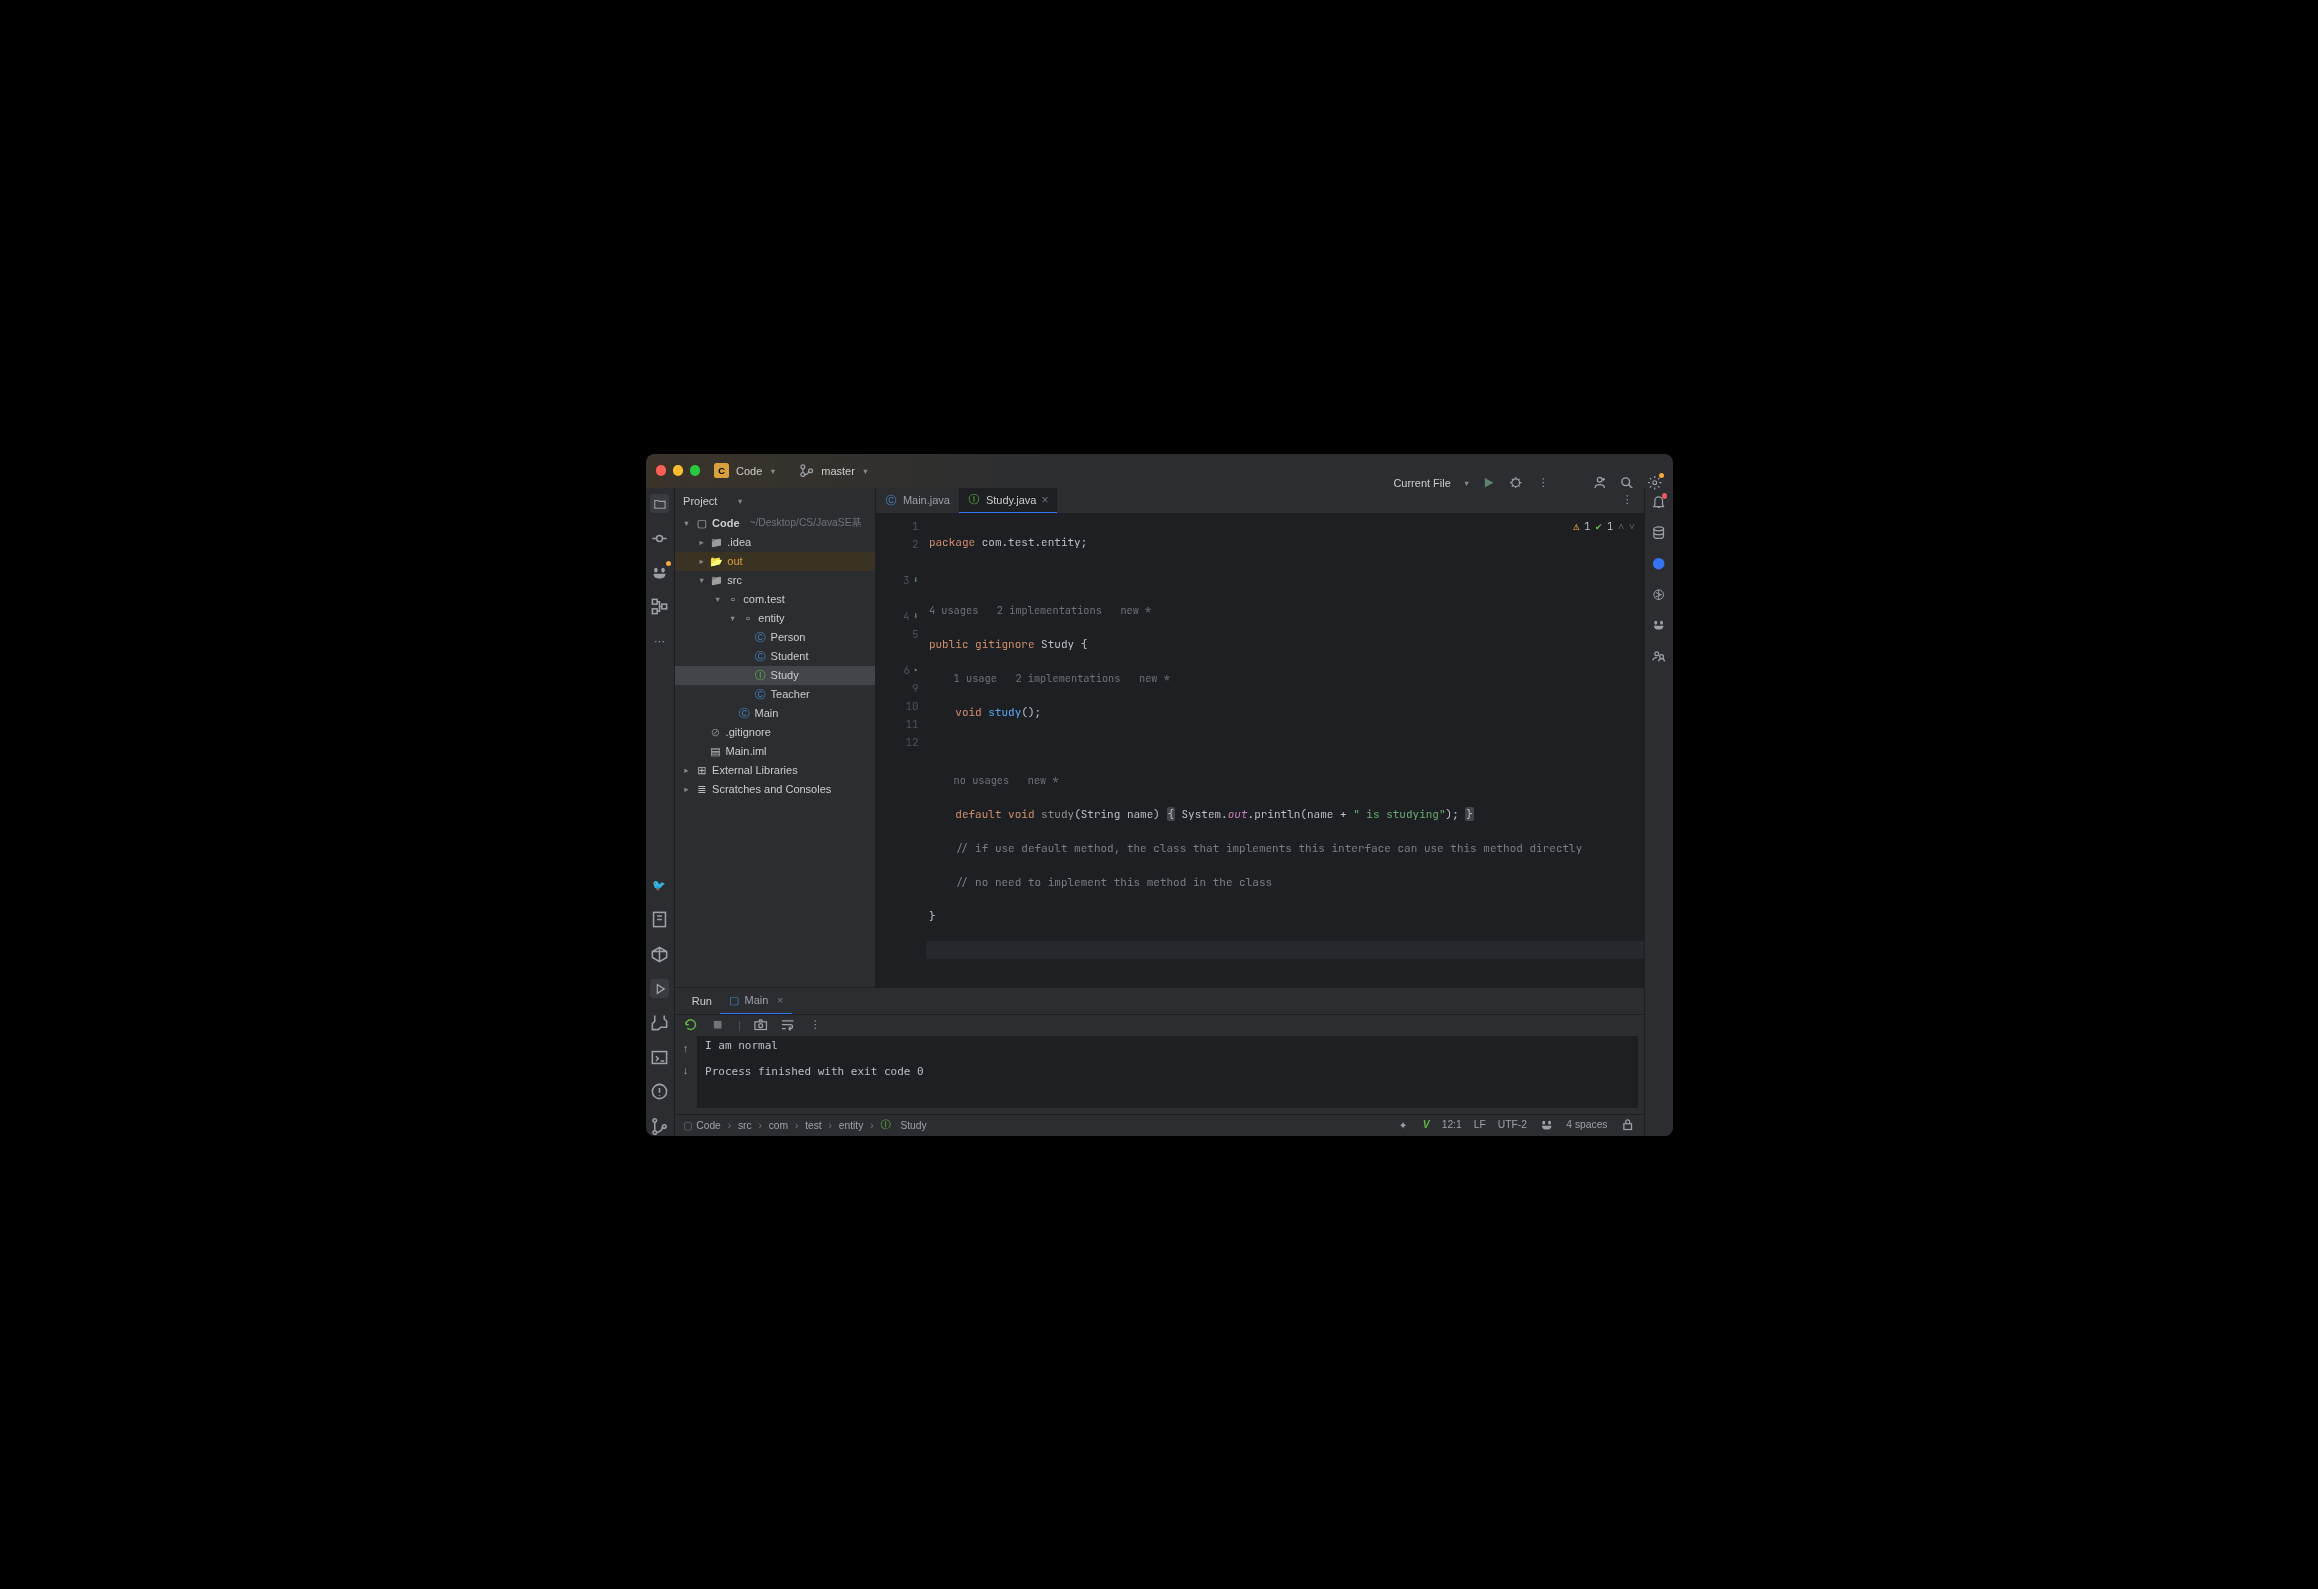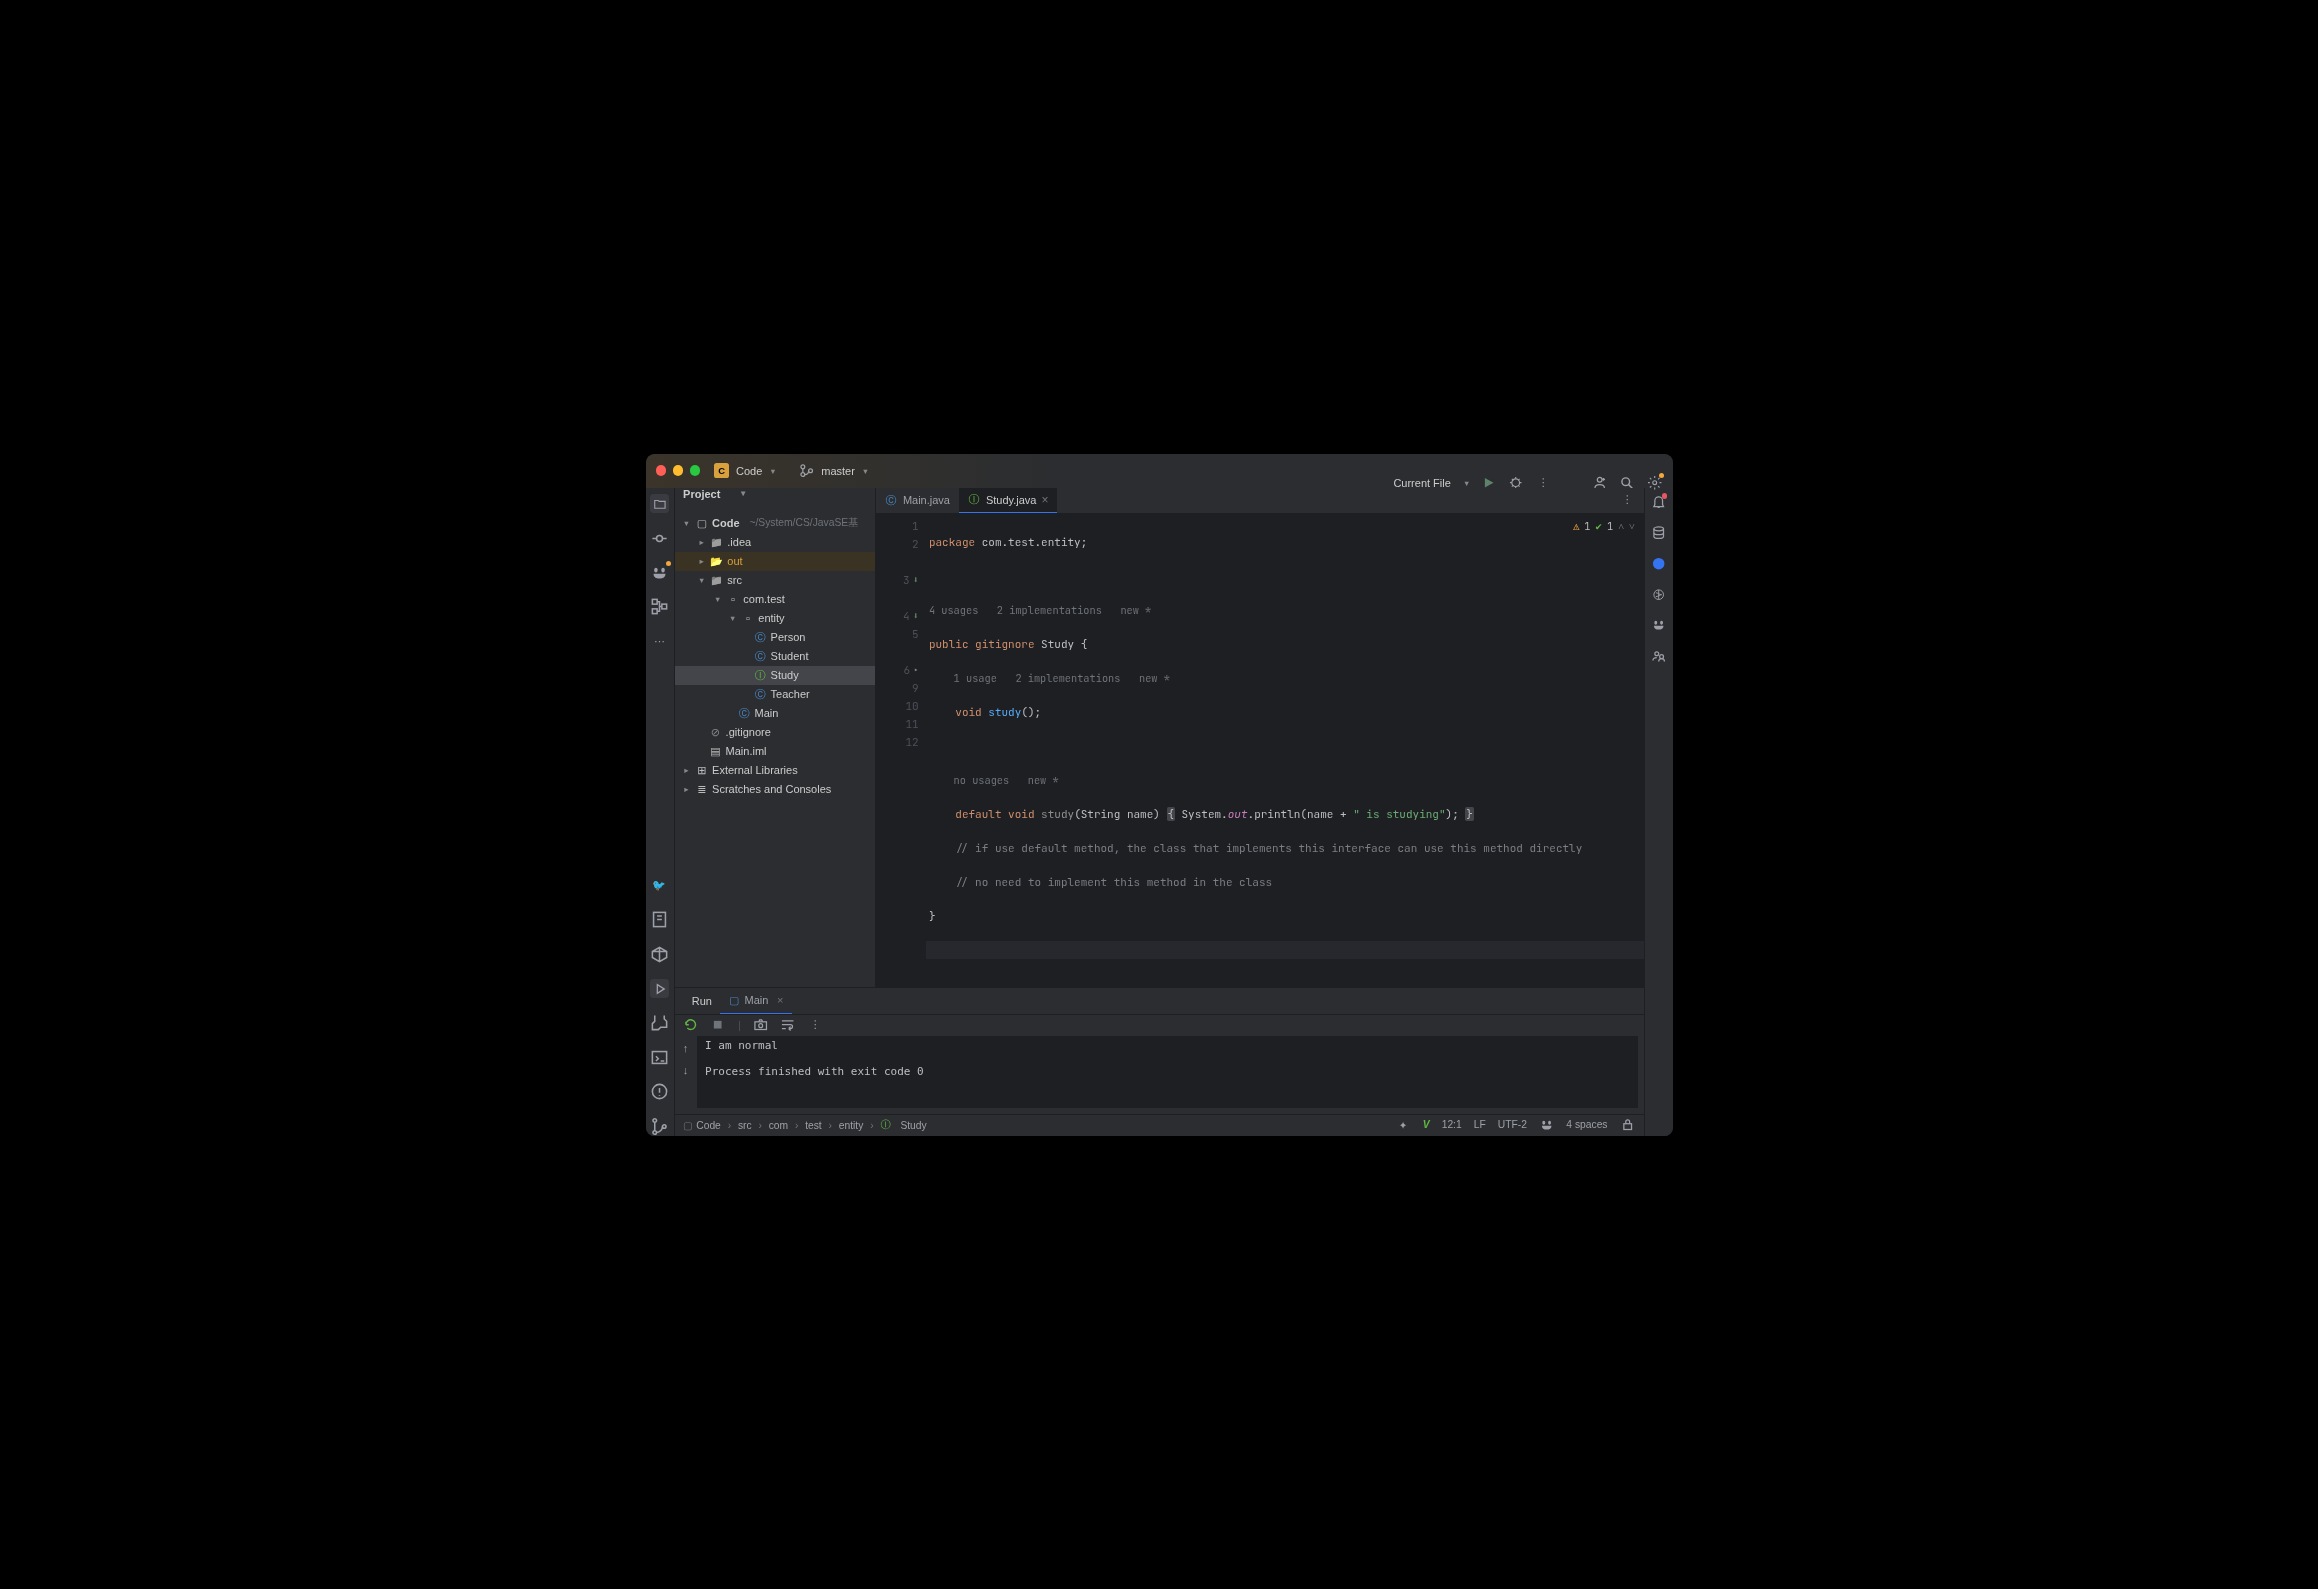"Project" .proj-header { align-items: flex-start -> center; font-weight: 700 -> 400 }
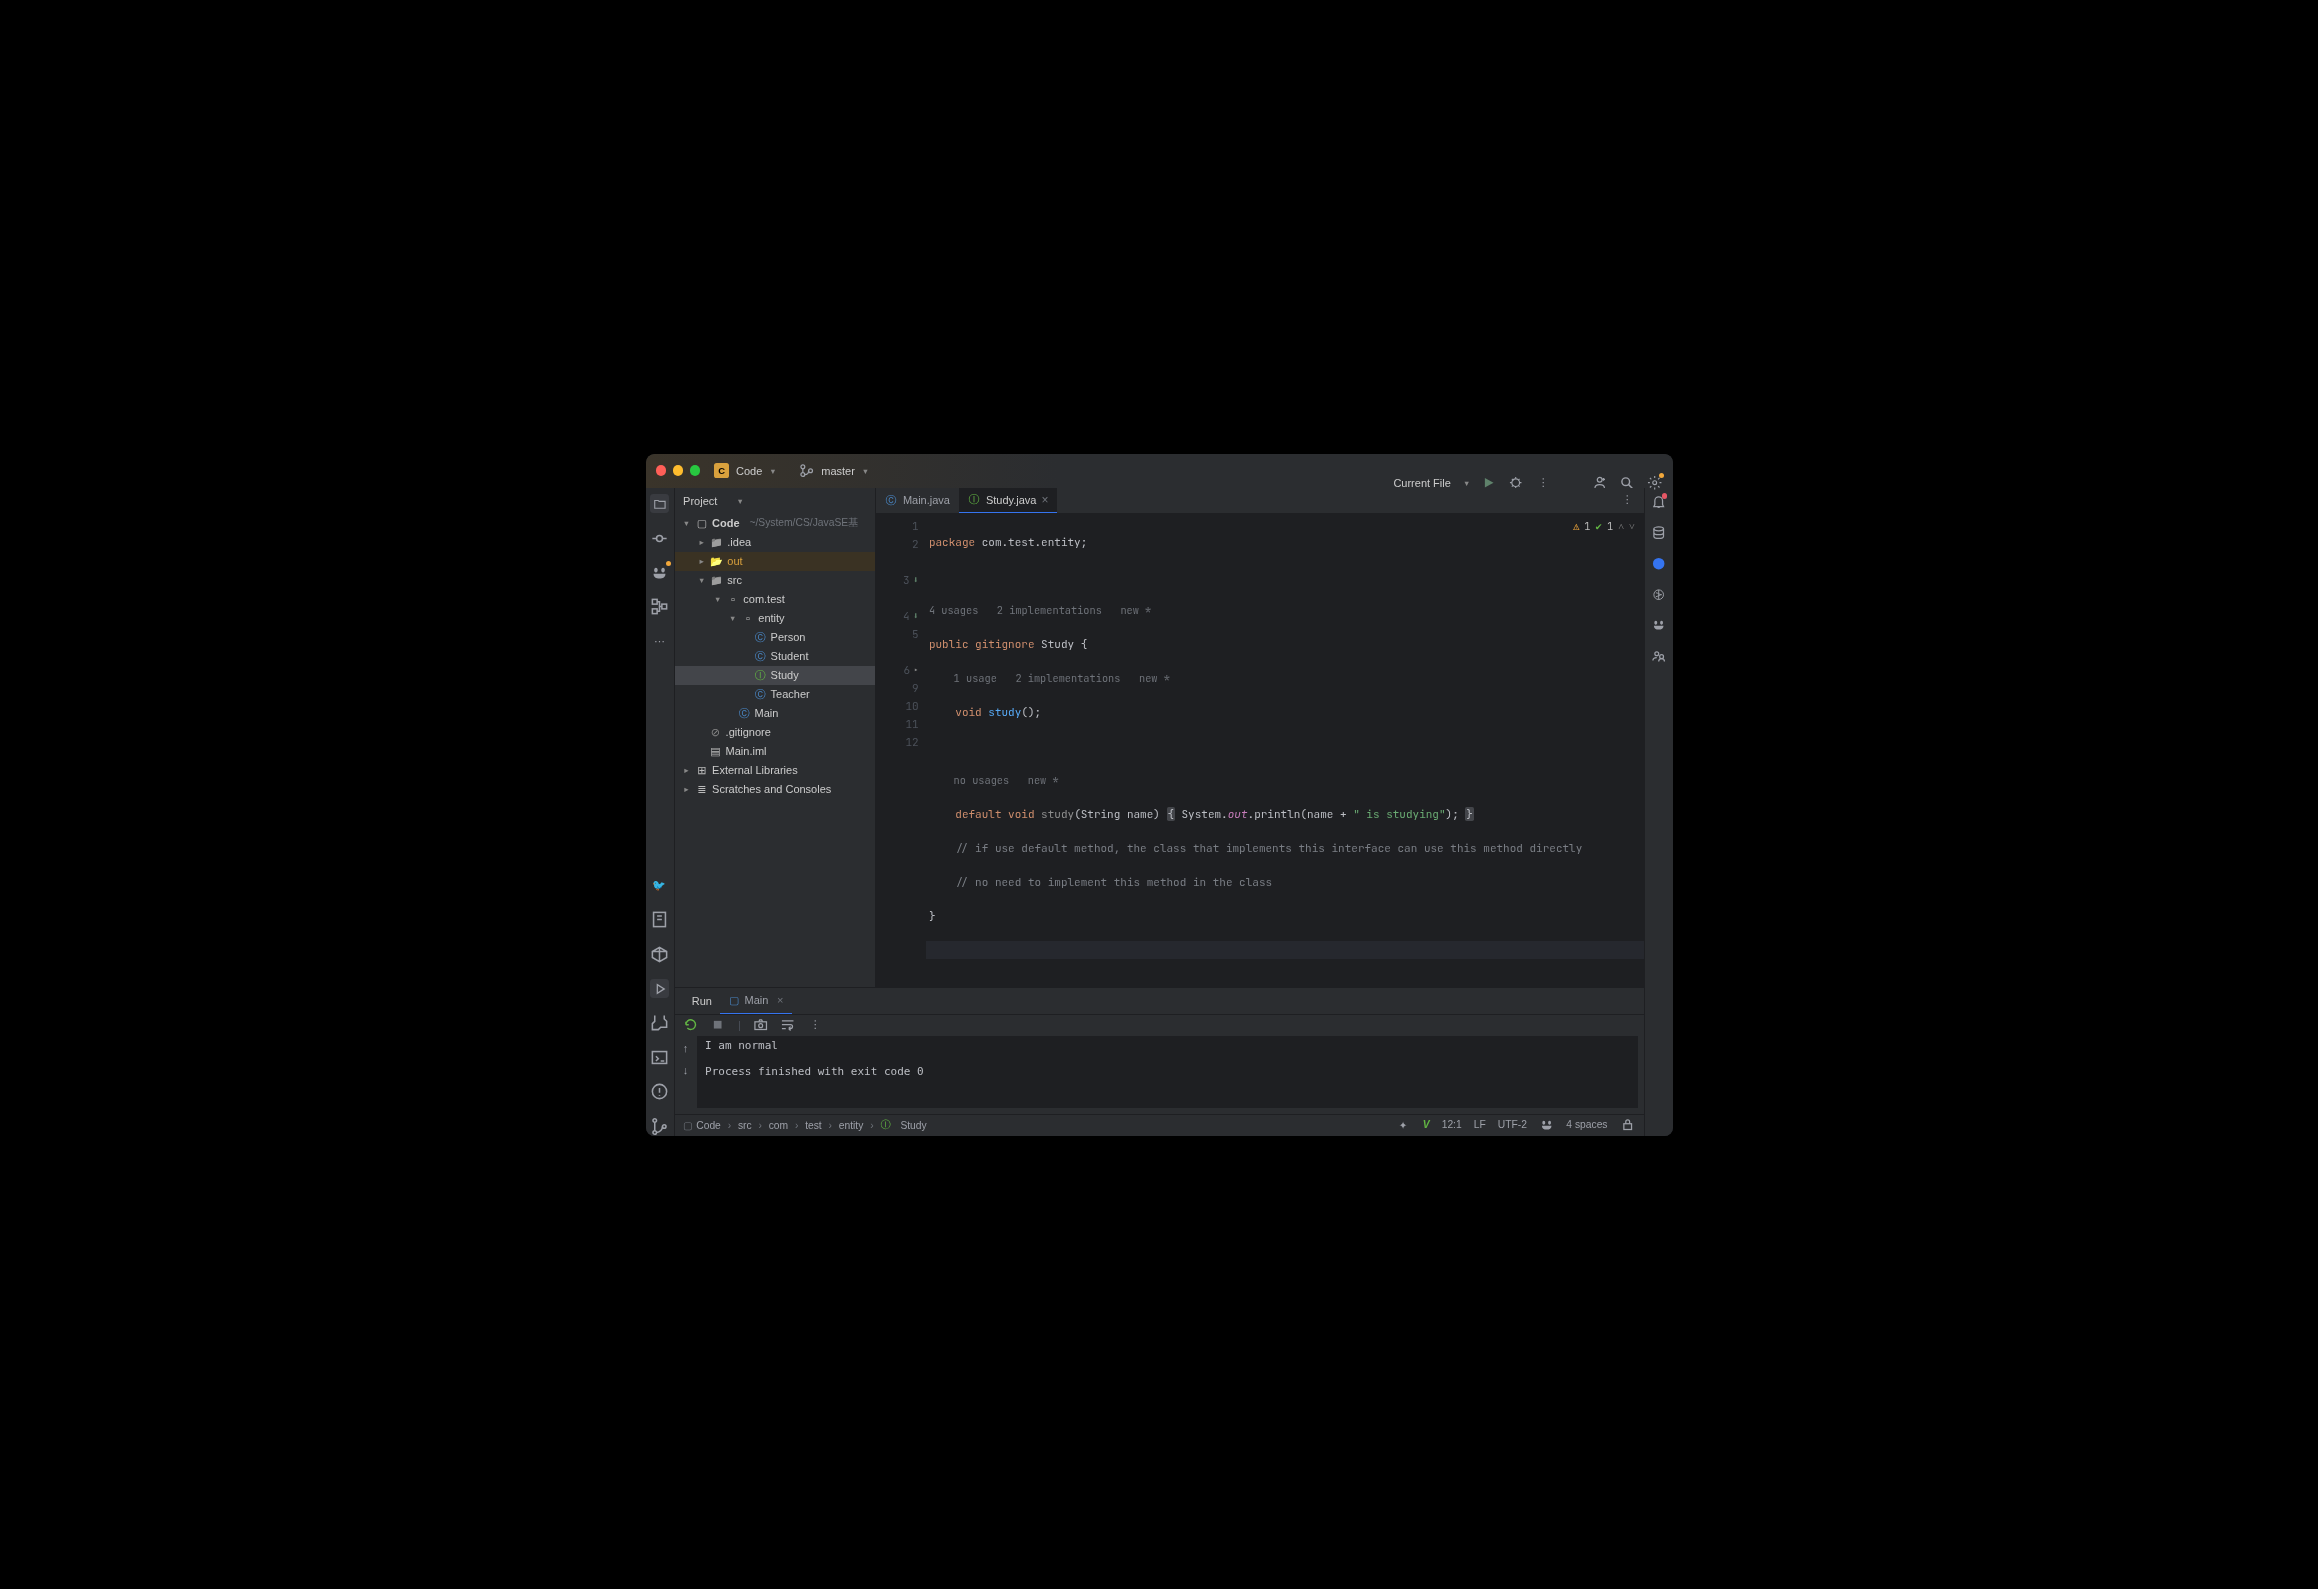"~/System/CS/JavaSE基" span.path { text: /System/CS/JavaSE -> /Desktop/CS/JavaSE }
